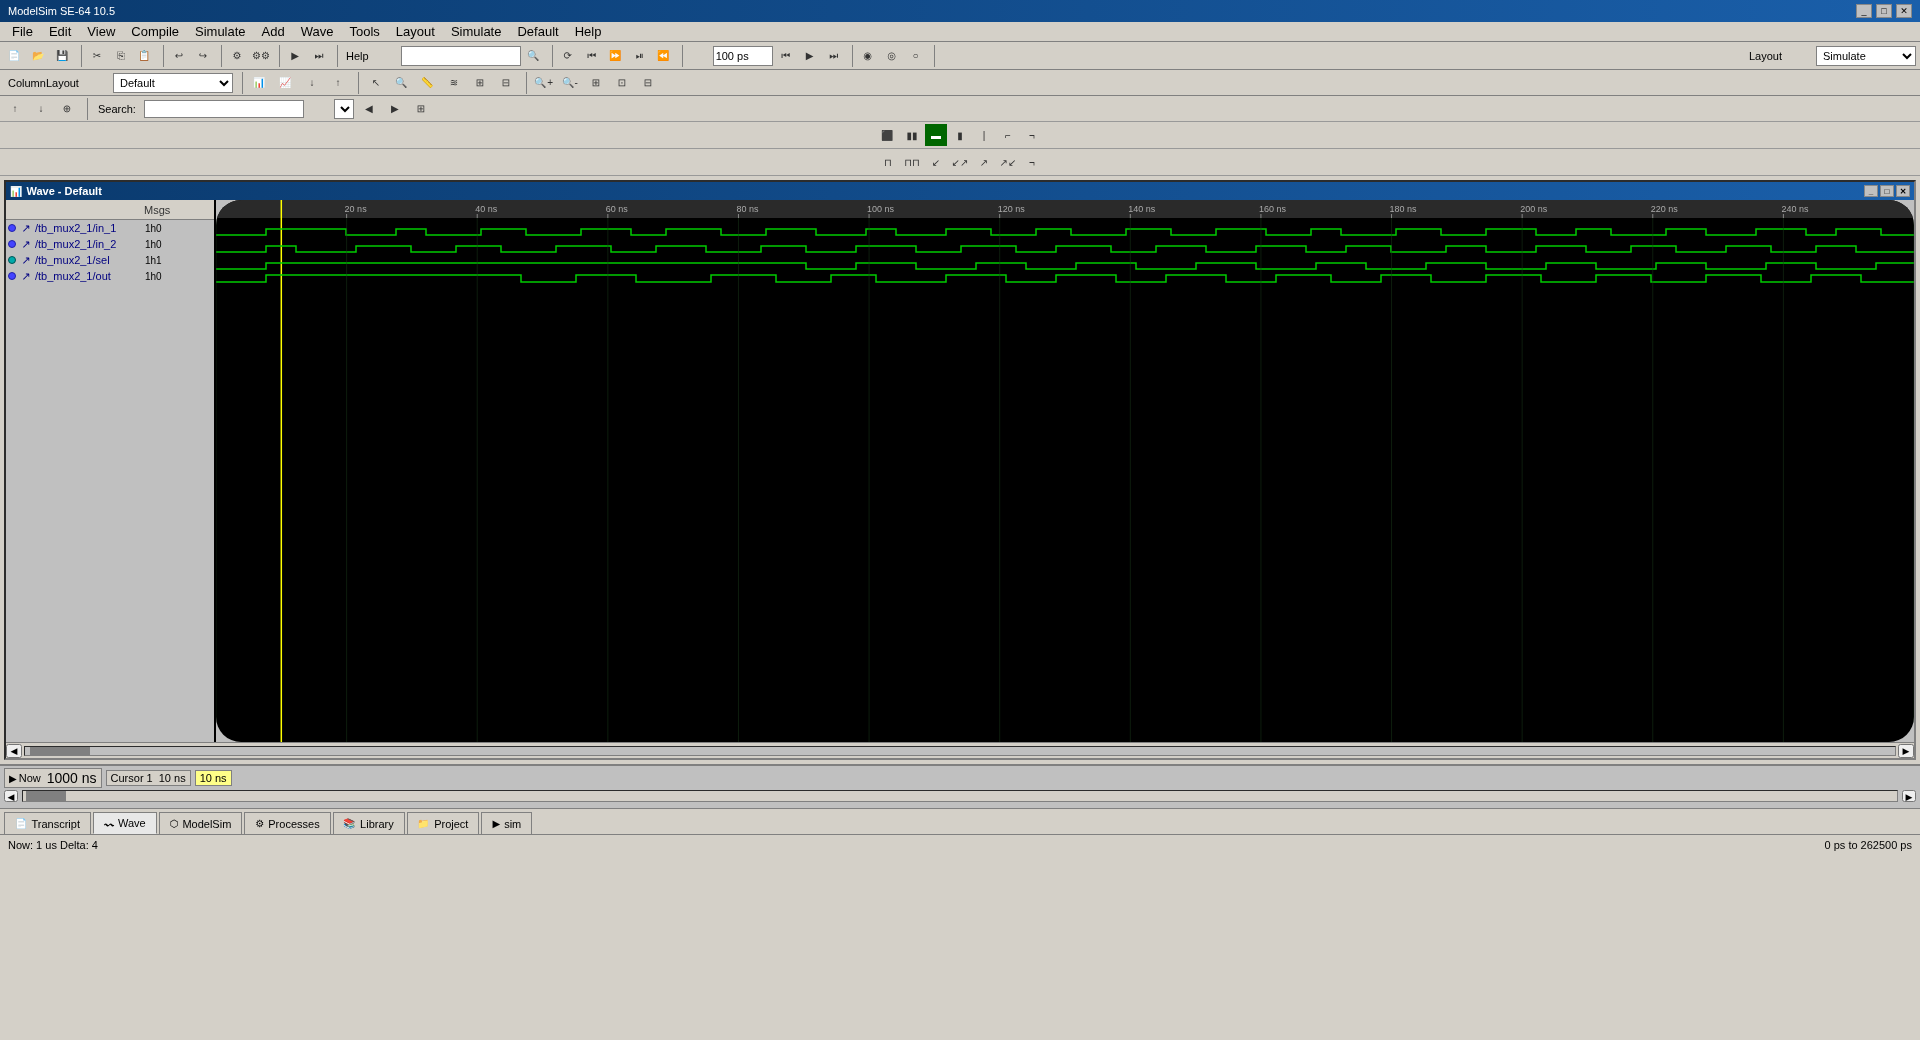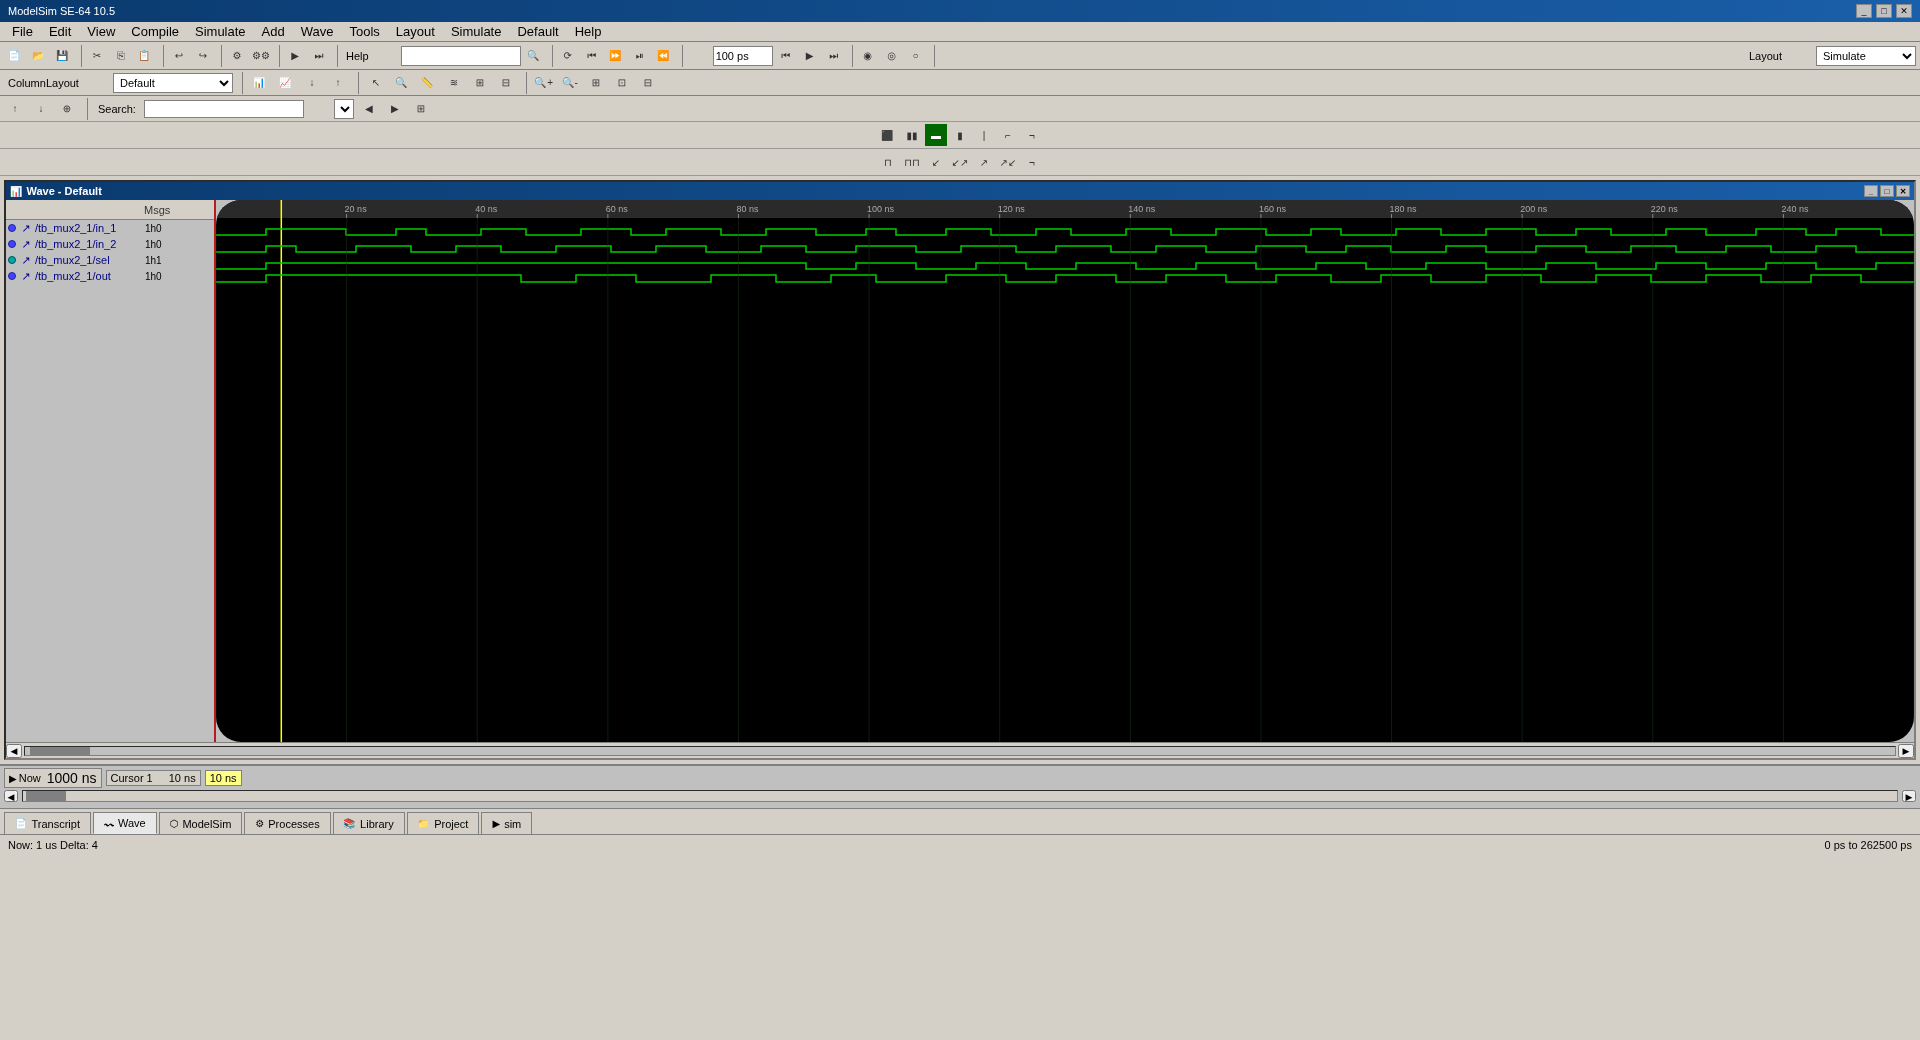"Msgs" #signal-list { border-right: 2px solid #b91c1c -> 2px solid #000000 }
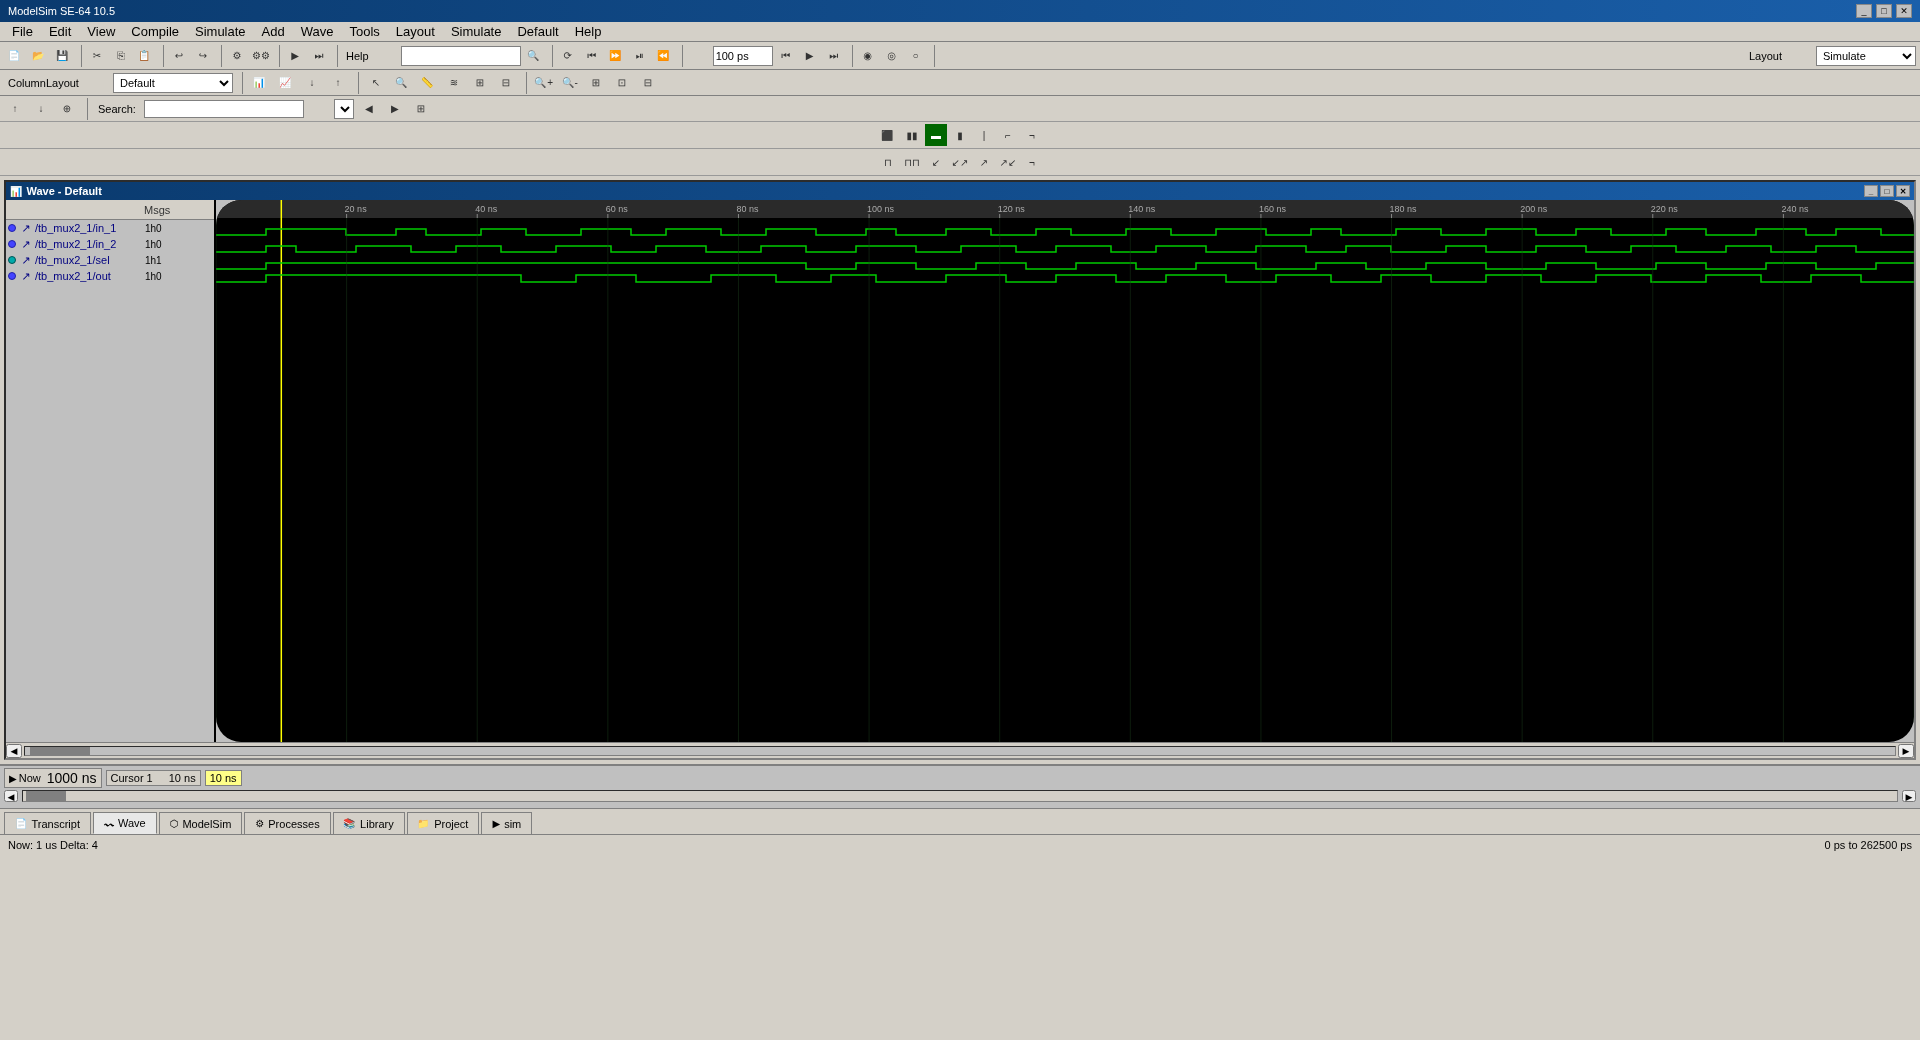"Cursor 1" div { gap: 12px -> 2px }
